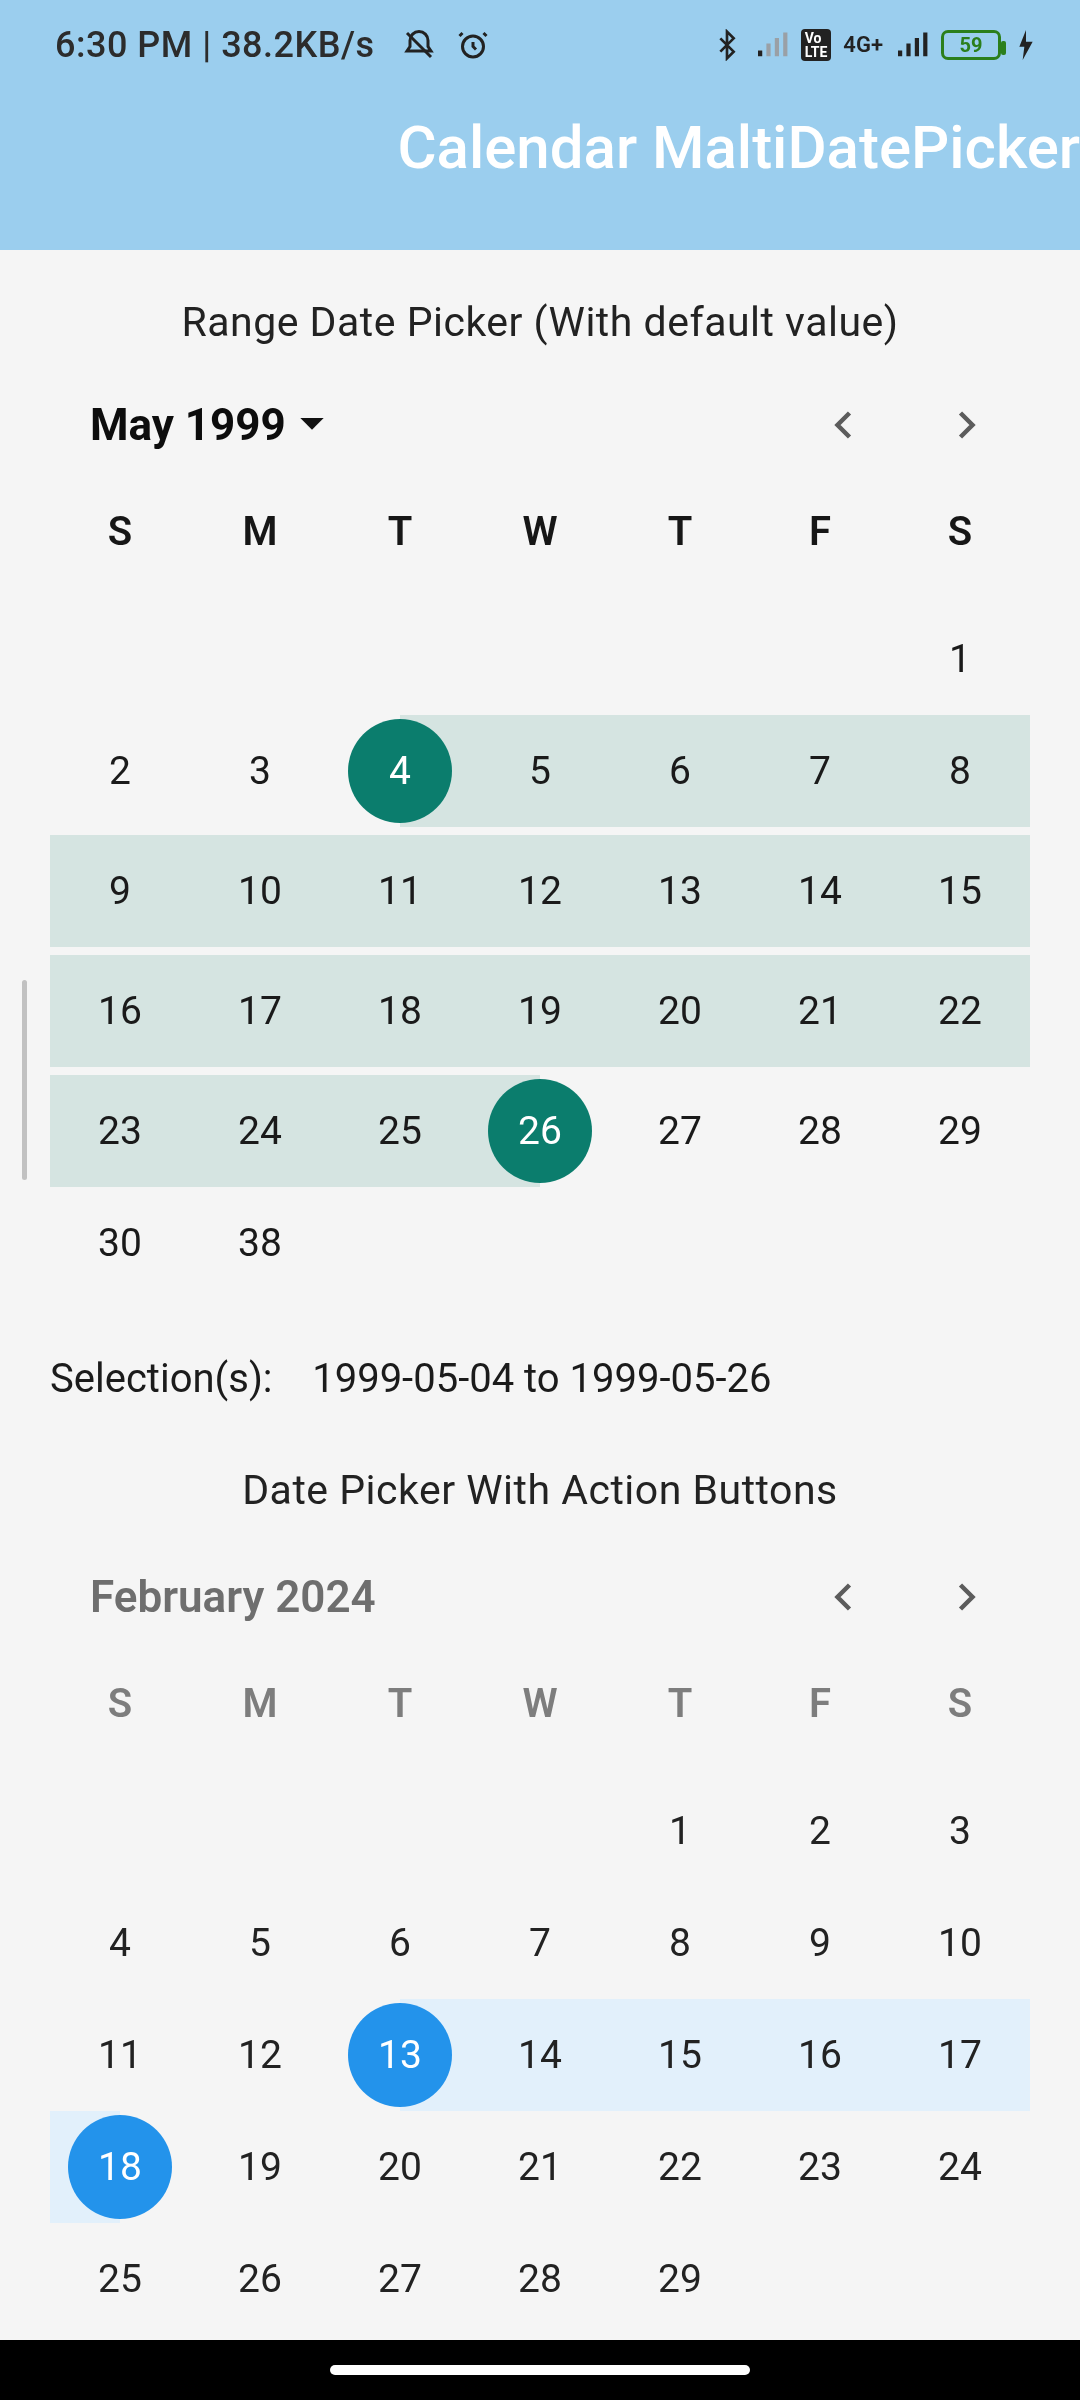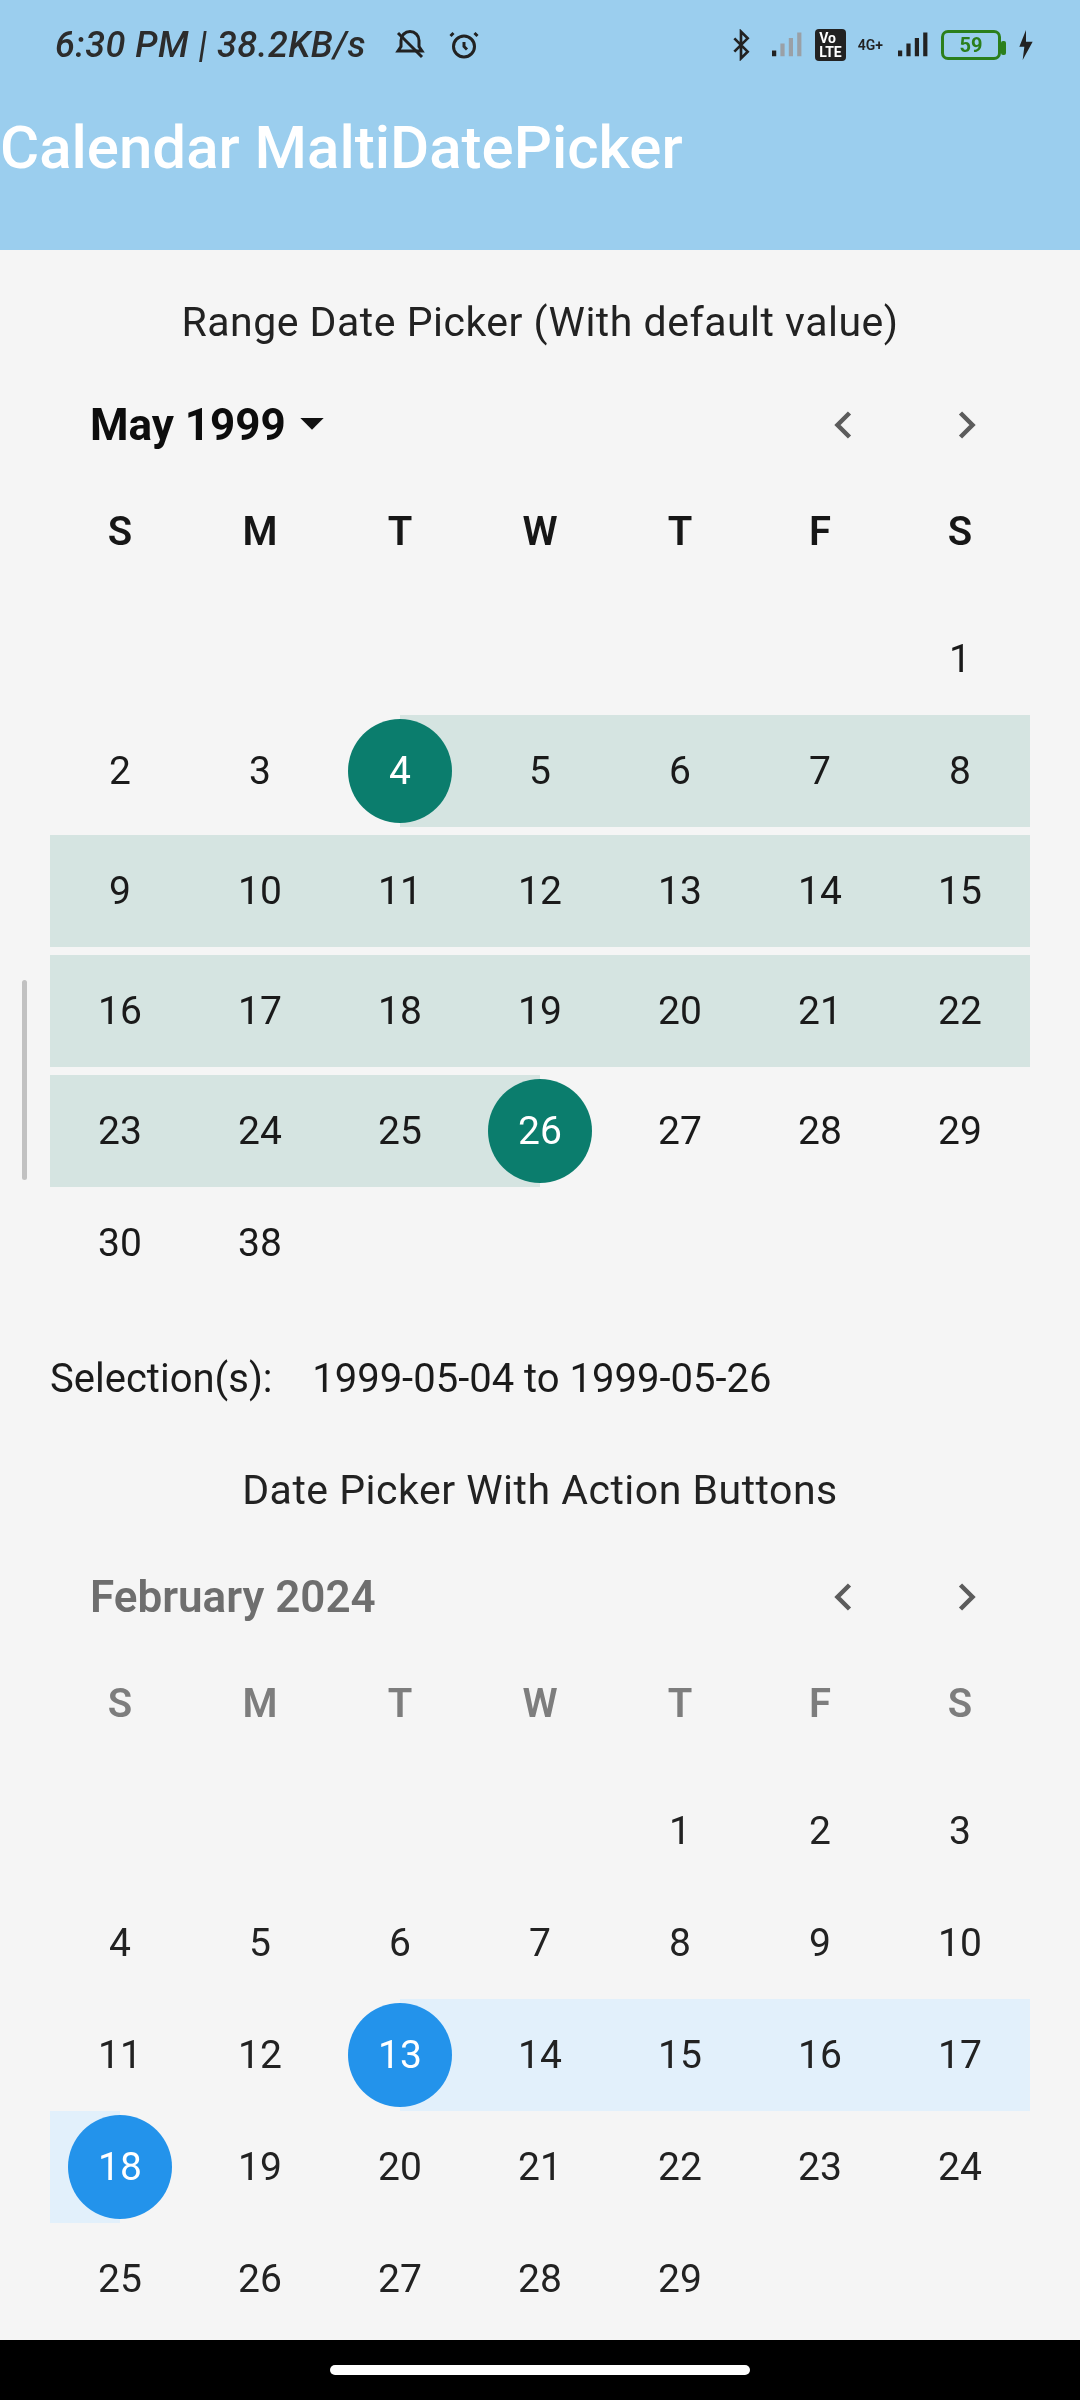"6:30 PM | 38.2KB/s" .status-left { font-style: italic -> none }
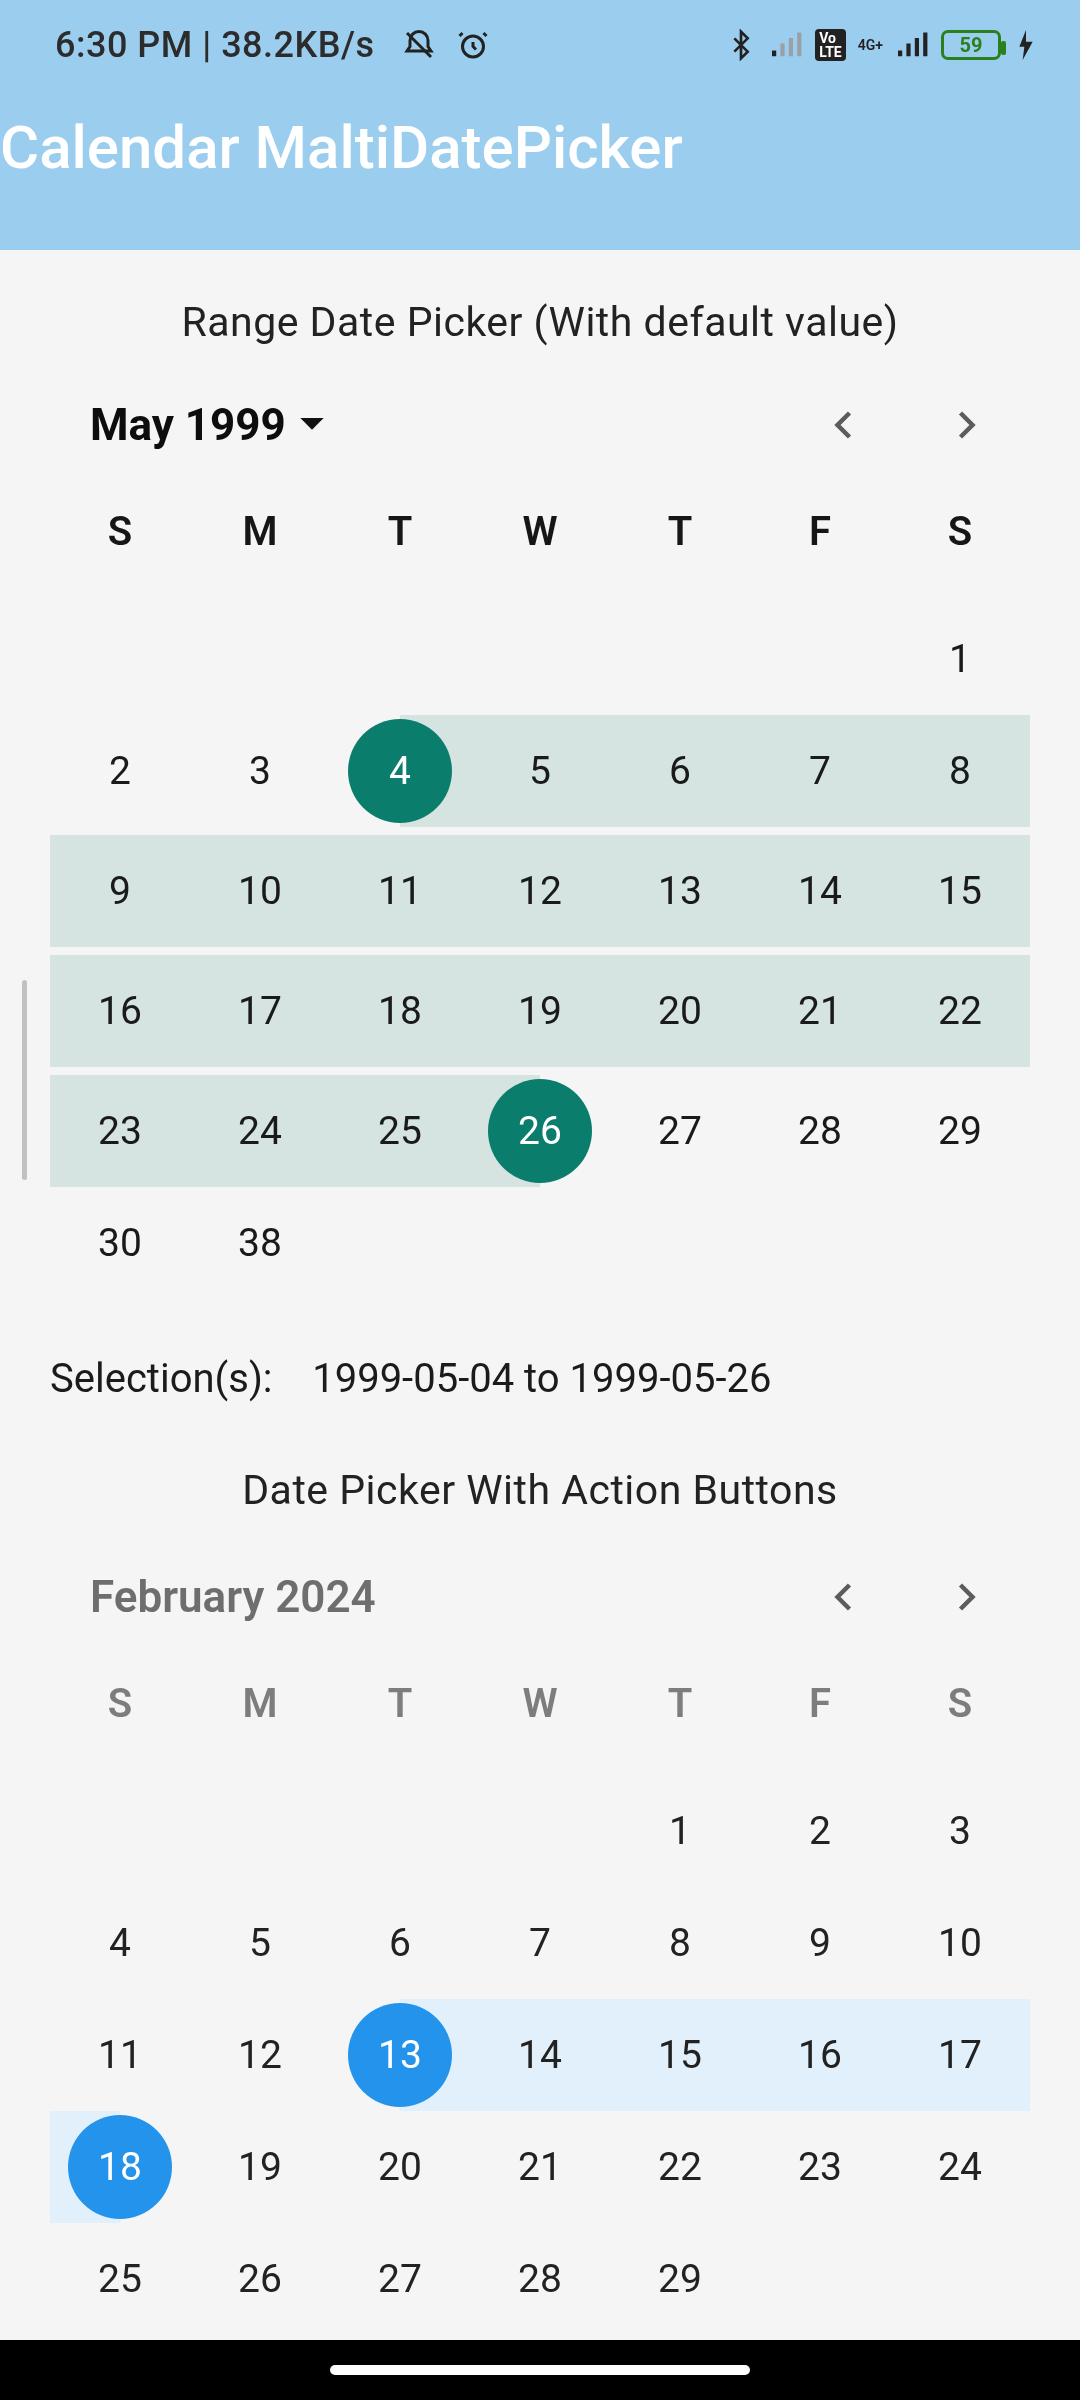"4G+" span.ico { font-size: 14px -> 22px }
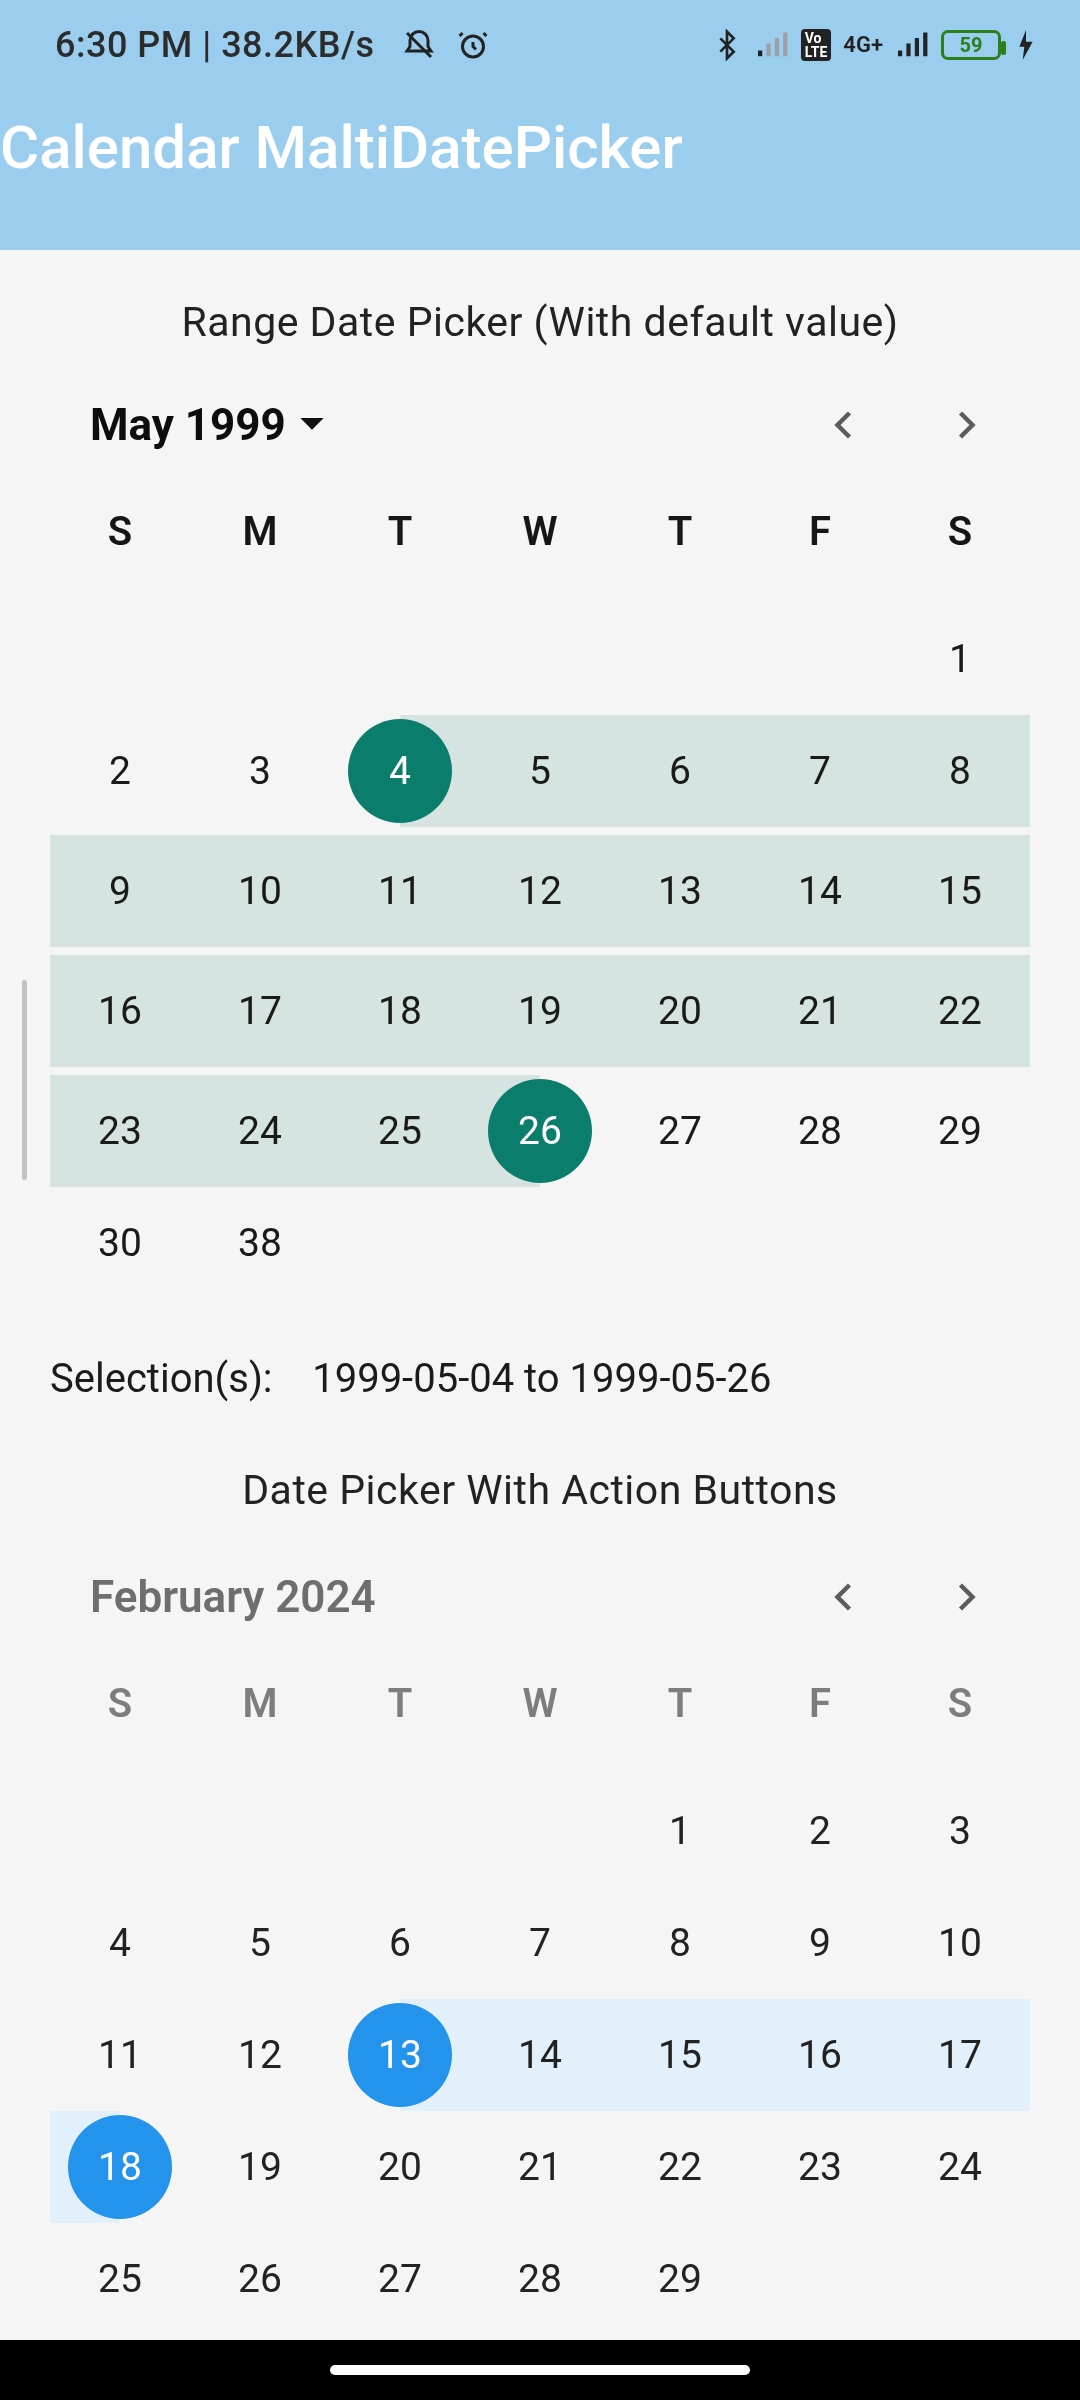"Calendar MaltiDatePicker" .app-title { text-align: left -> right }
